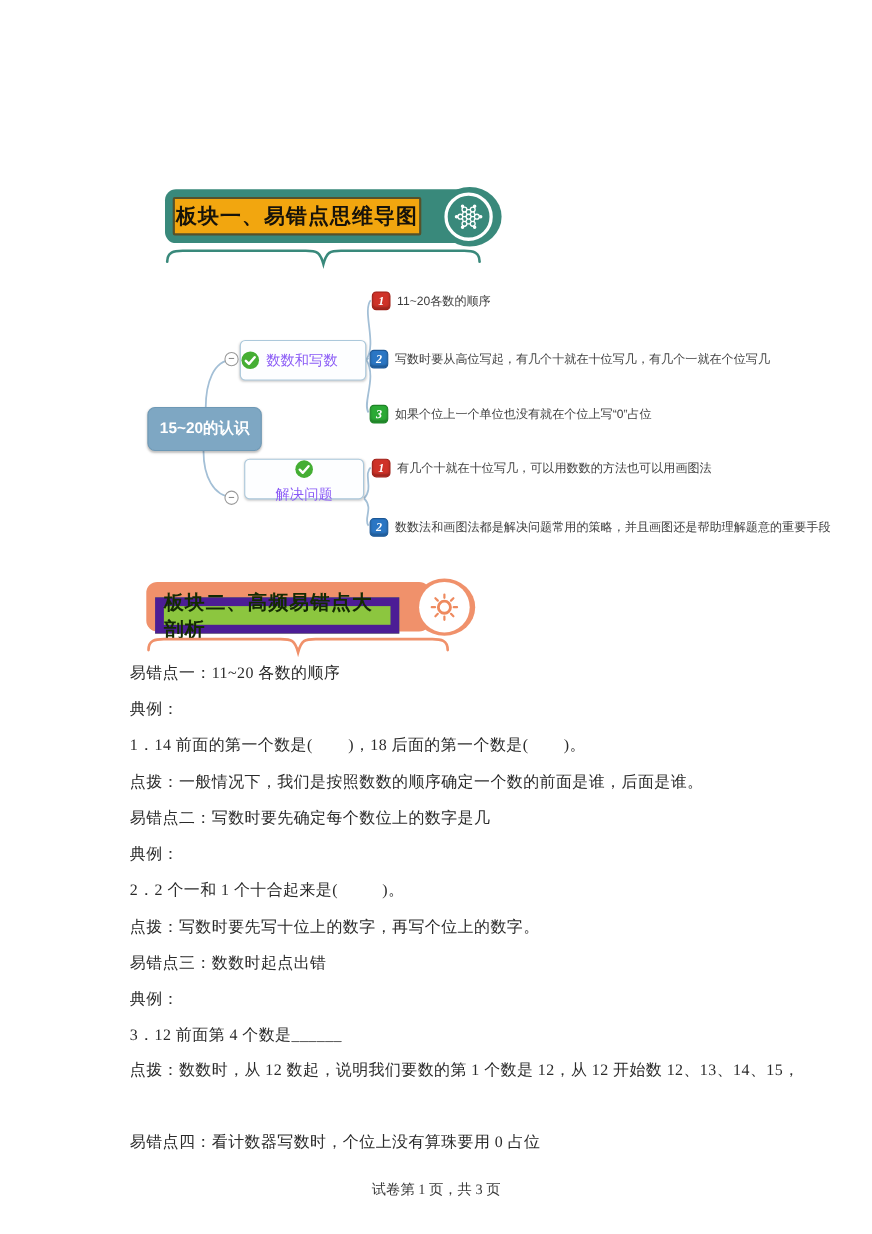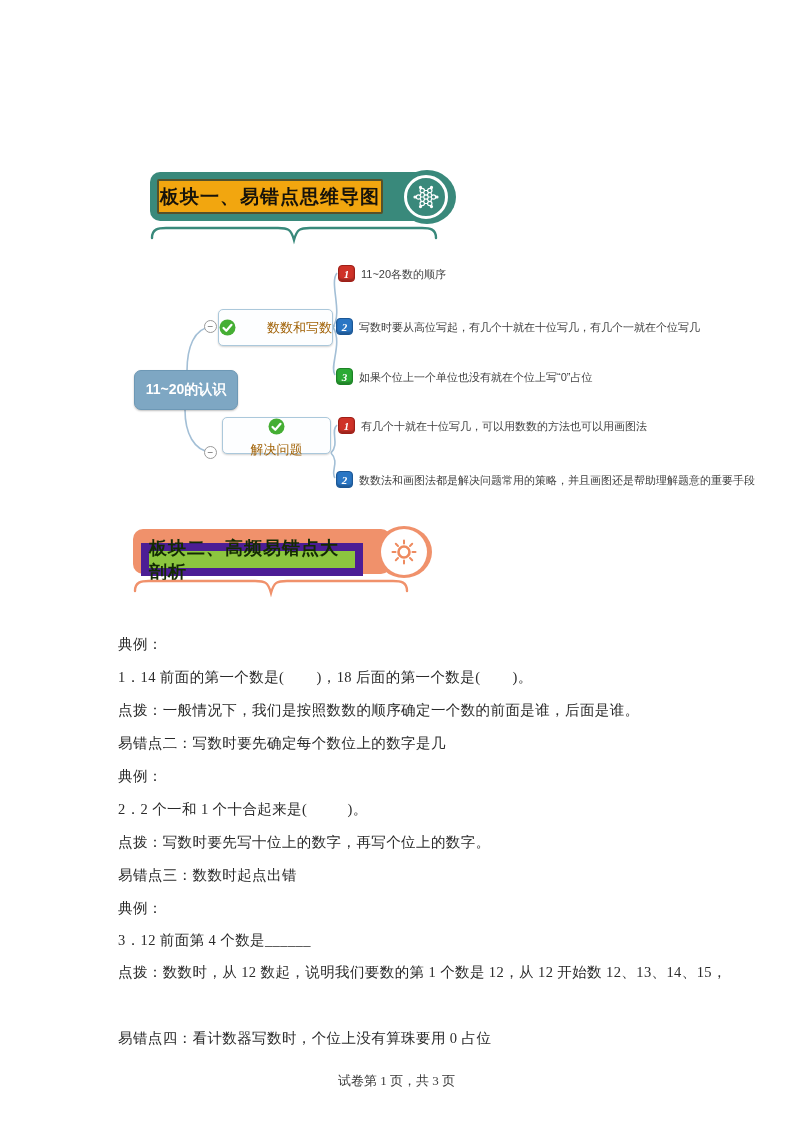"数数和写数" .mm-branch { color: #a16207 -> #8b5cf6; justify-content: space-between -> flex-start }
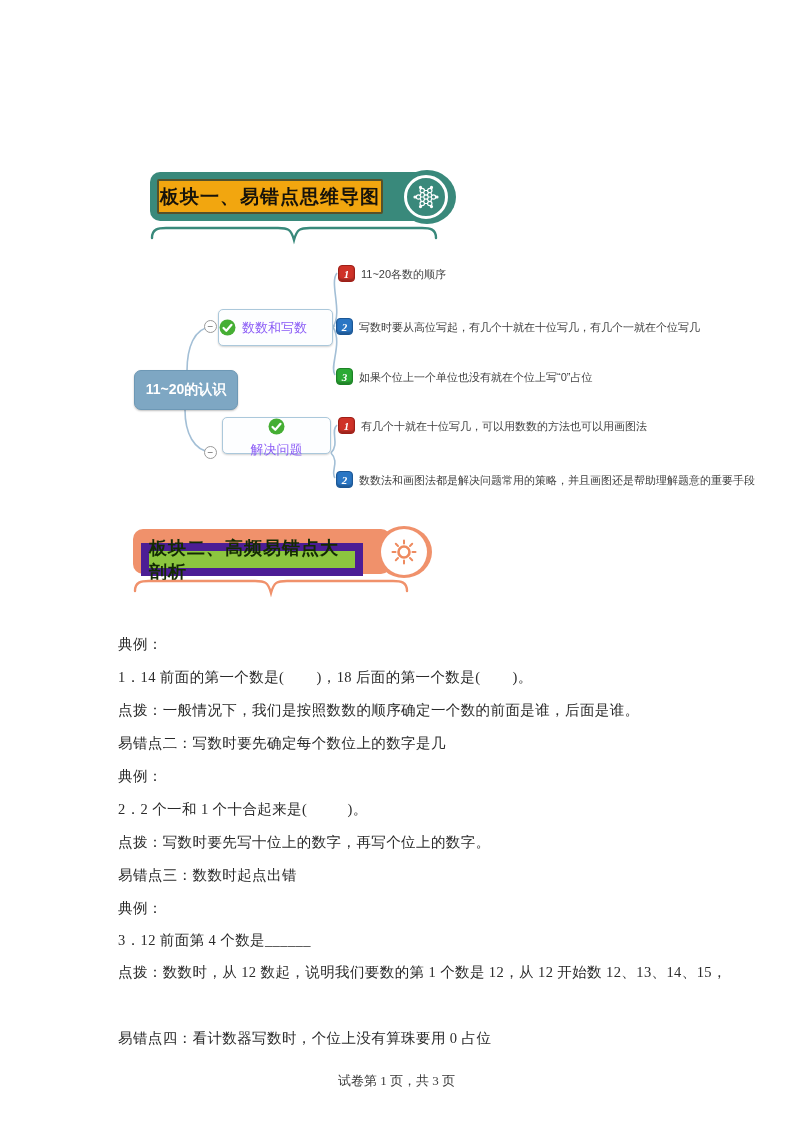"11~20的认识" div.abs { text: 11 -> 15 }
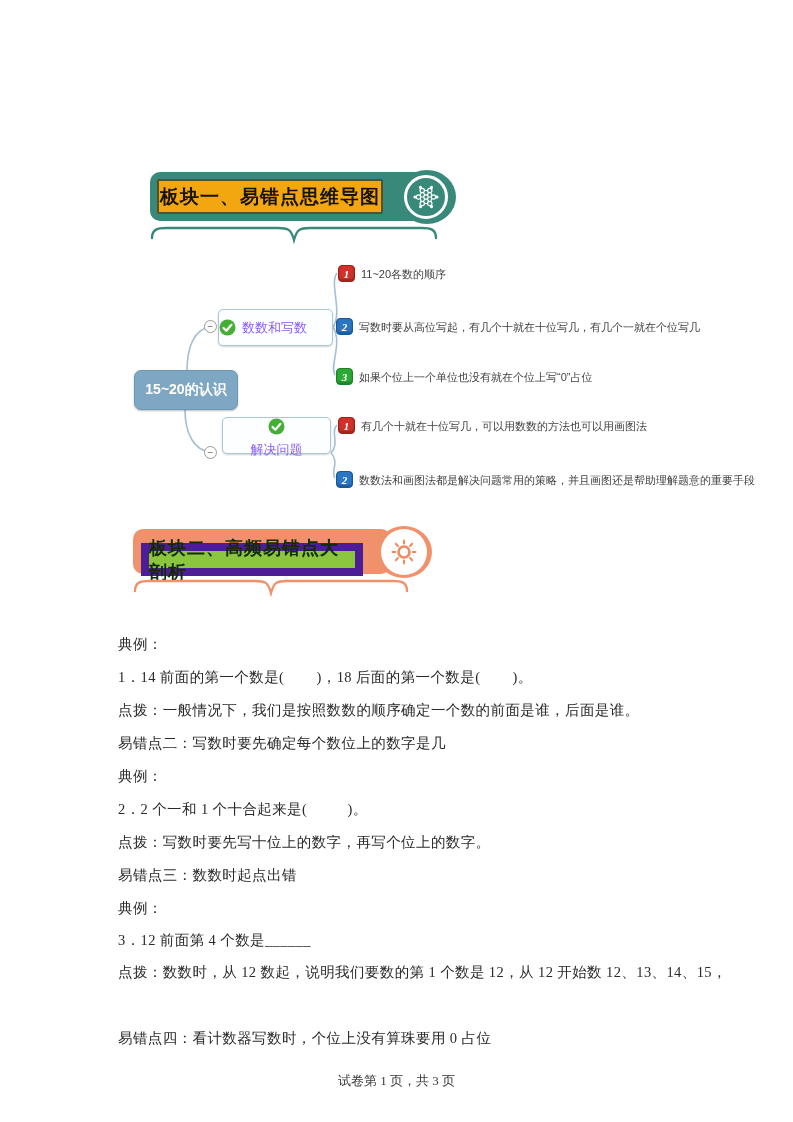"易错点一：11~20 各数的顺序" div.abs { html: none -> <div>易错点一：11~20 各数的顺序</div> }
